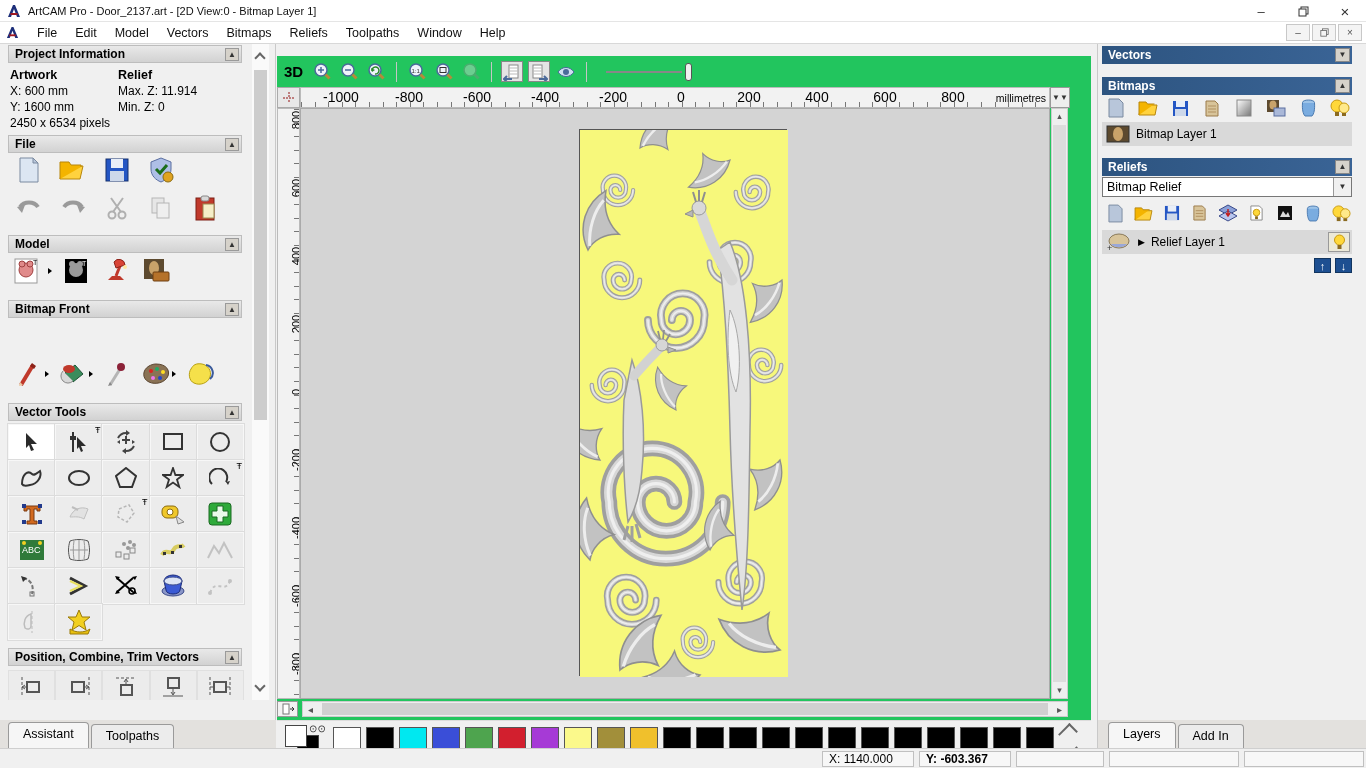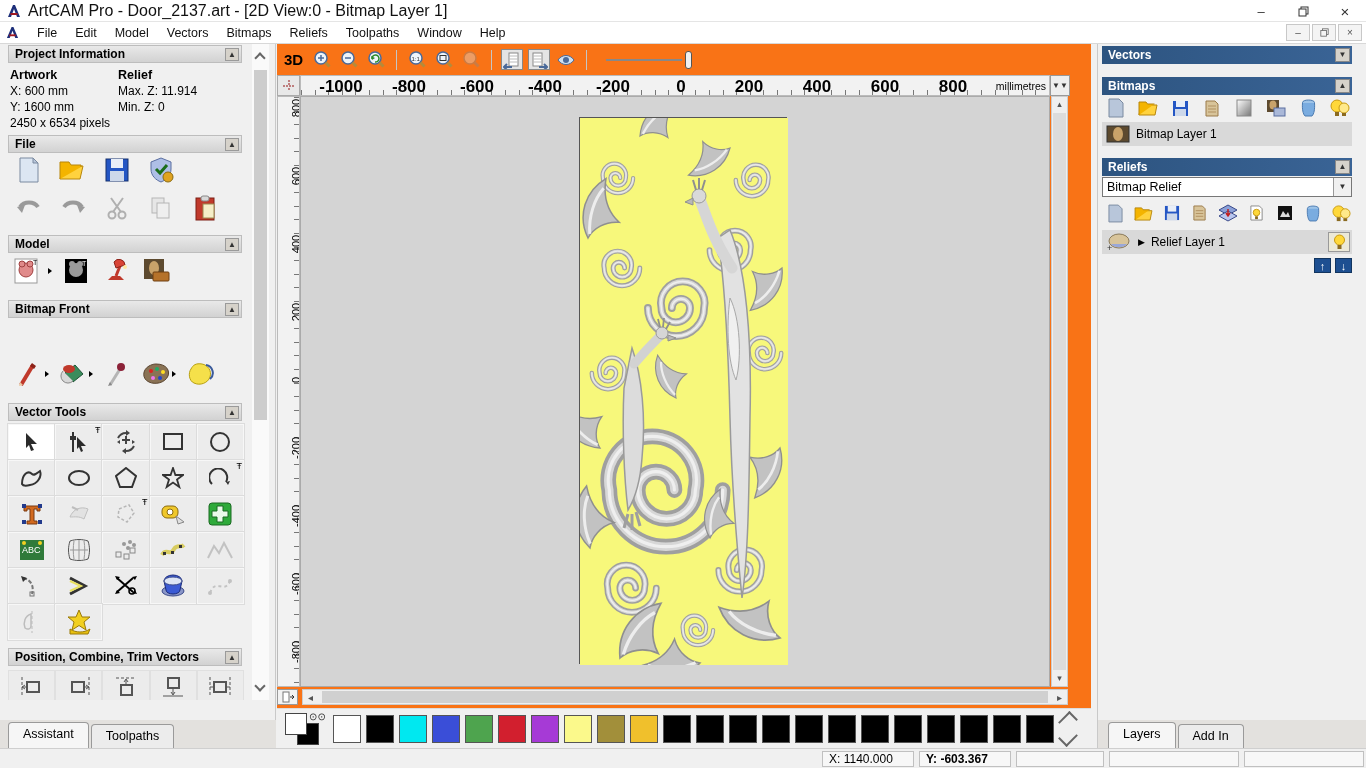"ArtCAM Pro - Door_2137.art -" .titlebar .title { font-size: 16px -> 11px }
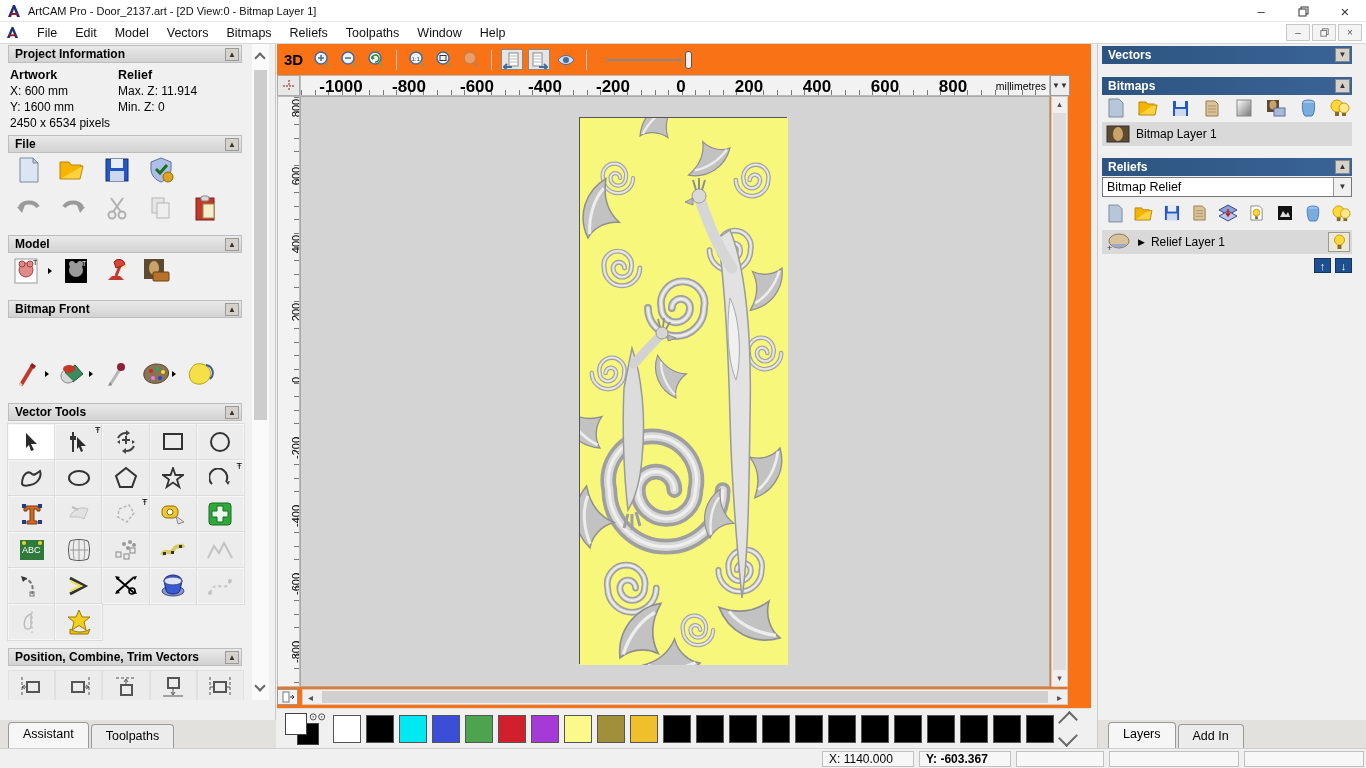"3D" .canvas-col { background: #f97316 -> #22c55e; top: 44px -> 56px }
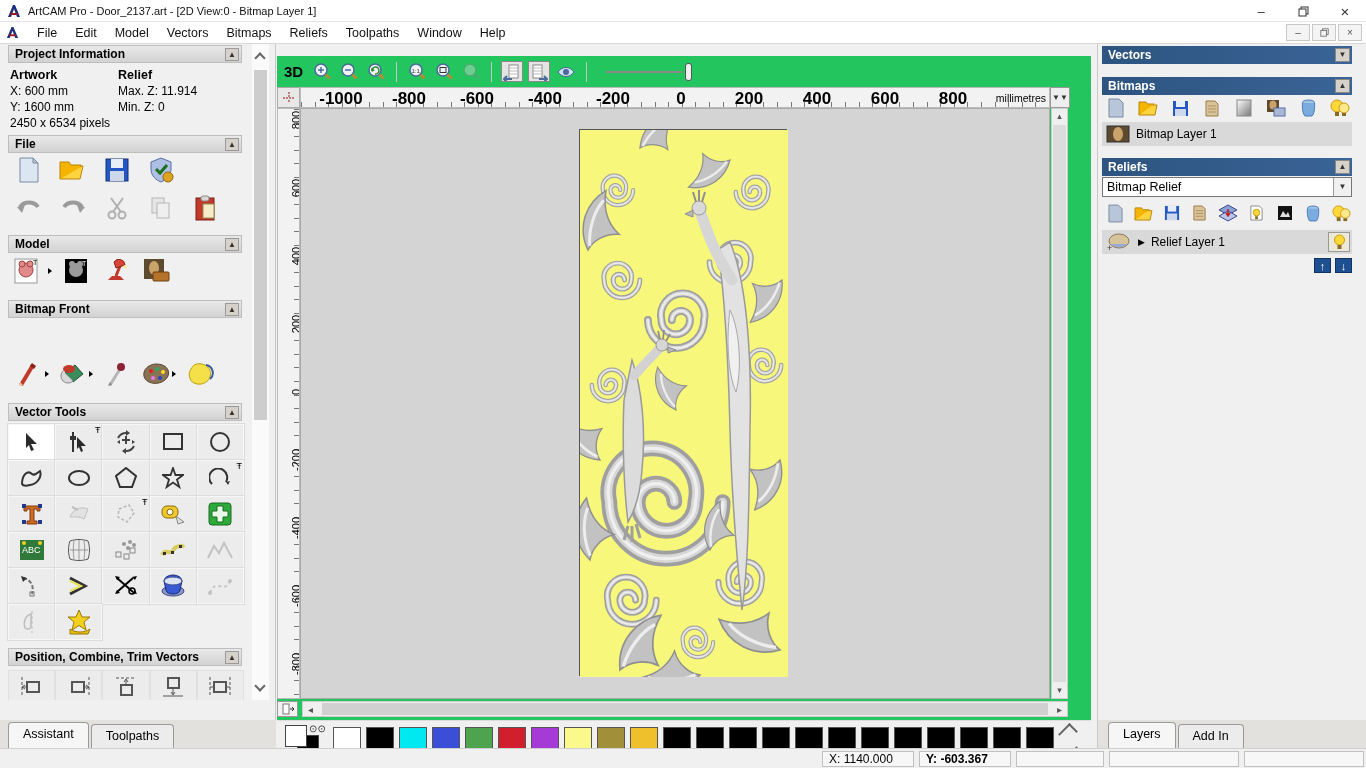"-1000" .hr-lbl { font-size: 17px -> 14px; font-weight: bold -> none }
